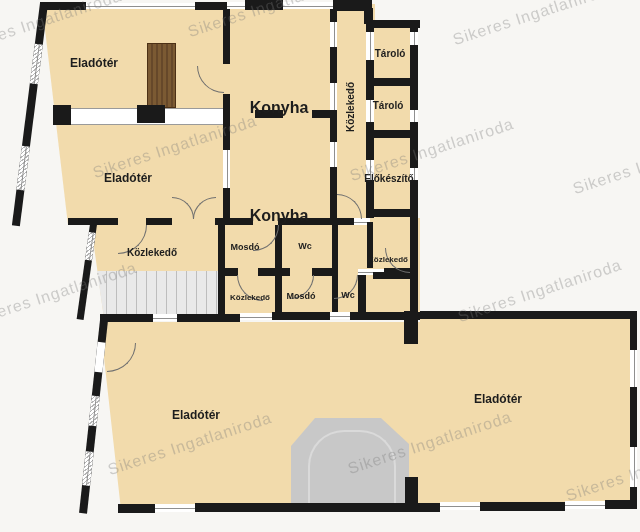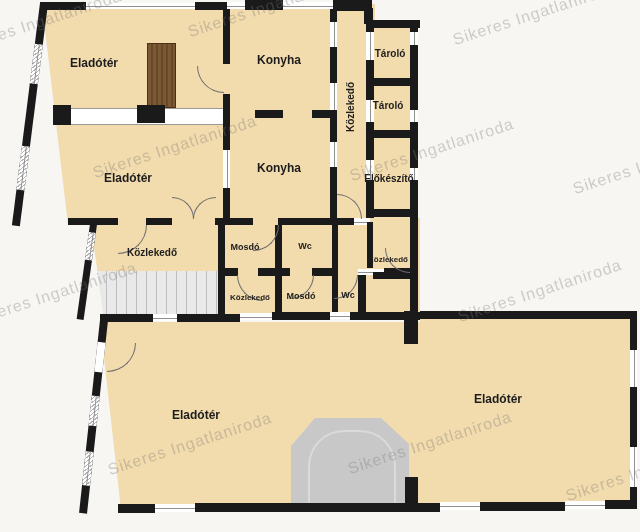"Konyha" .f11 { font-size: 12px -> 16px; margin-top: none -> 48px }
